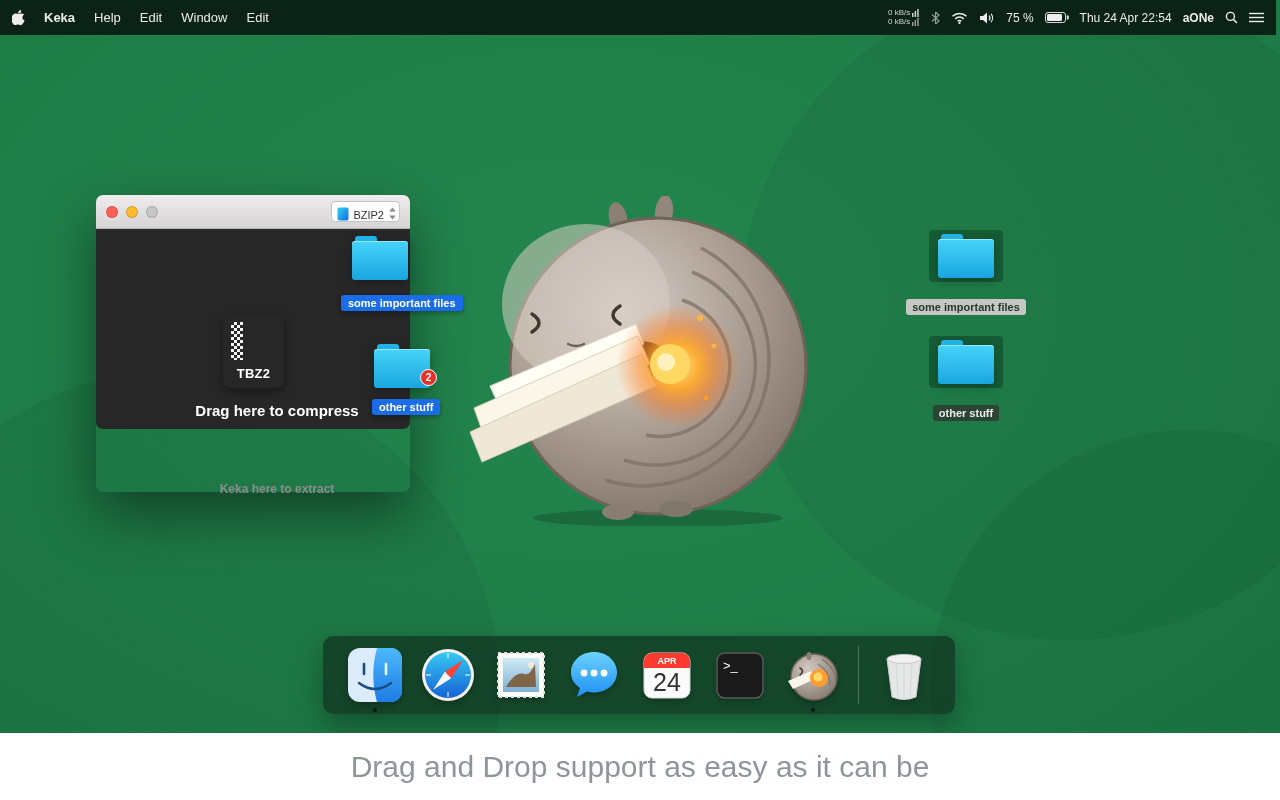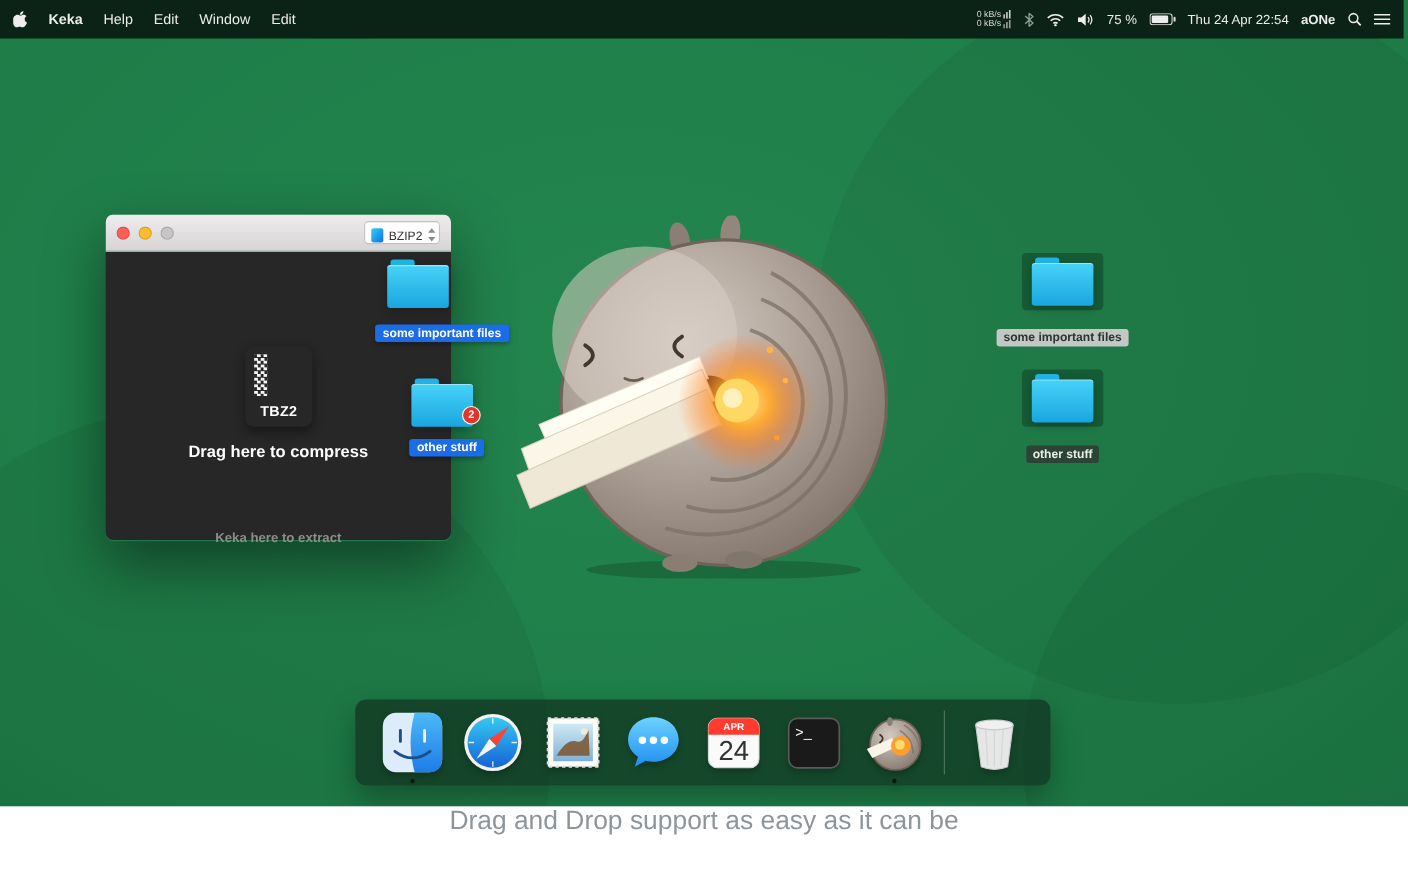"TBZ2" .win-body { height: 262px -> 200px; padding-left: none -> 24px }
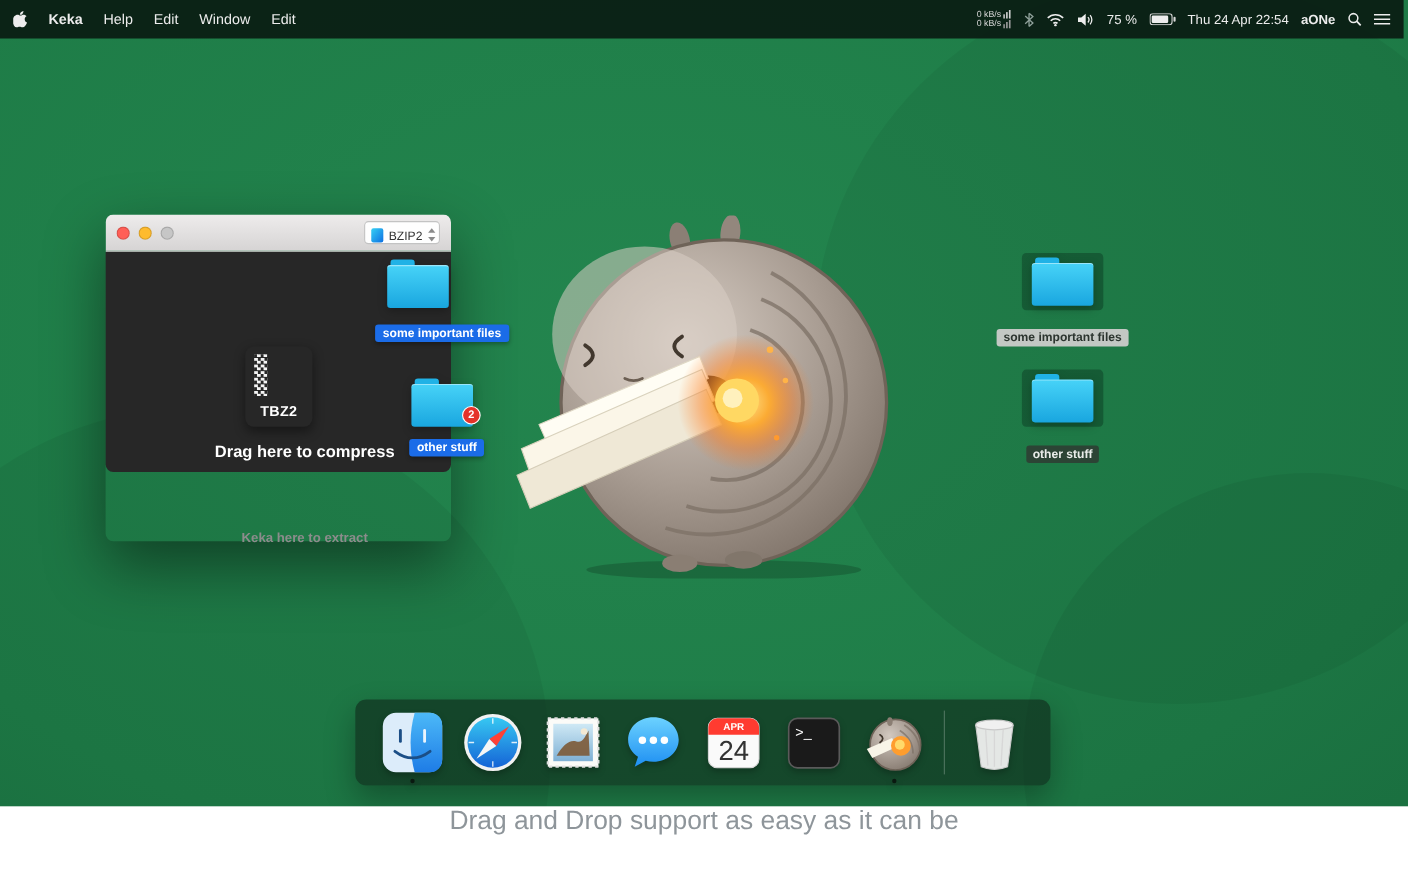"Drag and Drop support as" .caption { align-items: none -> center; font-size: 24px -> 30px }
